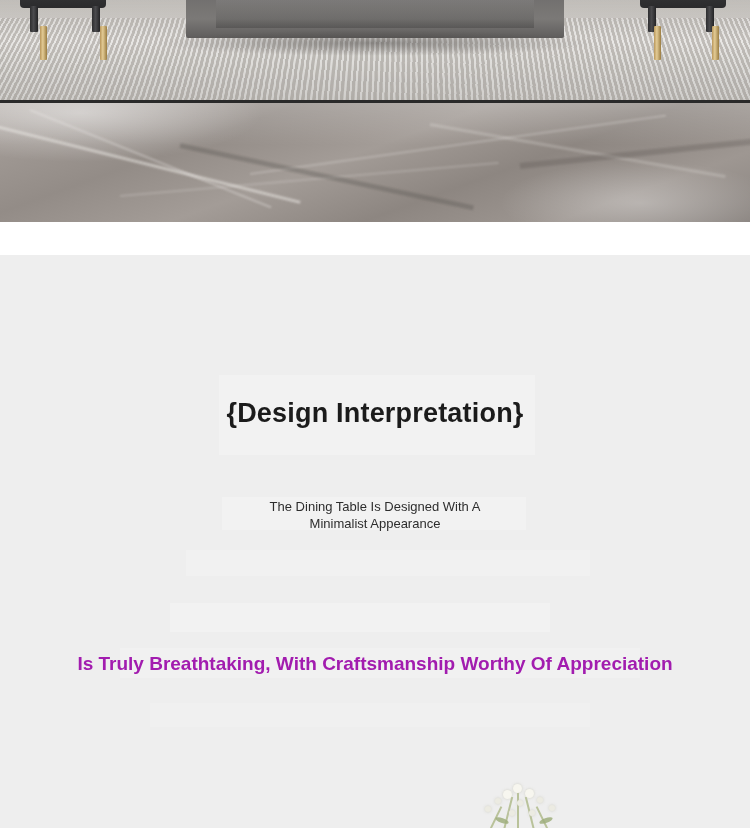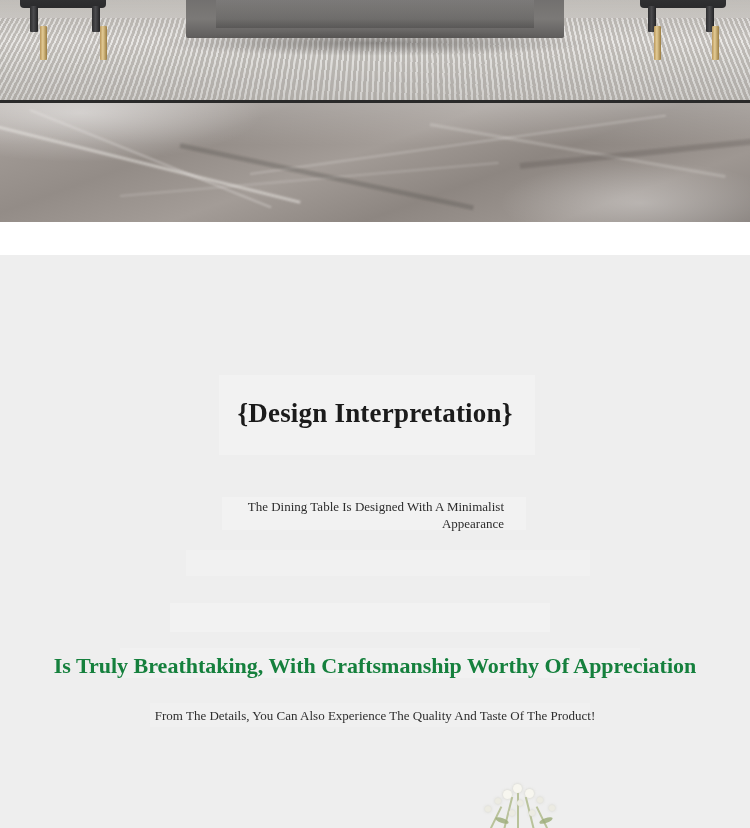"{Design Interpretation}" .page { font-family: Liberation Serif, serif -> none }
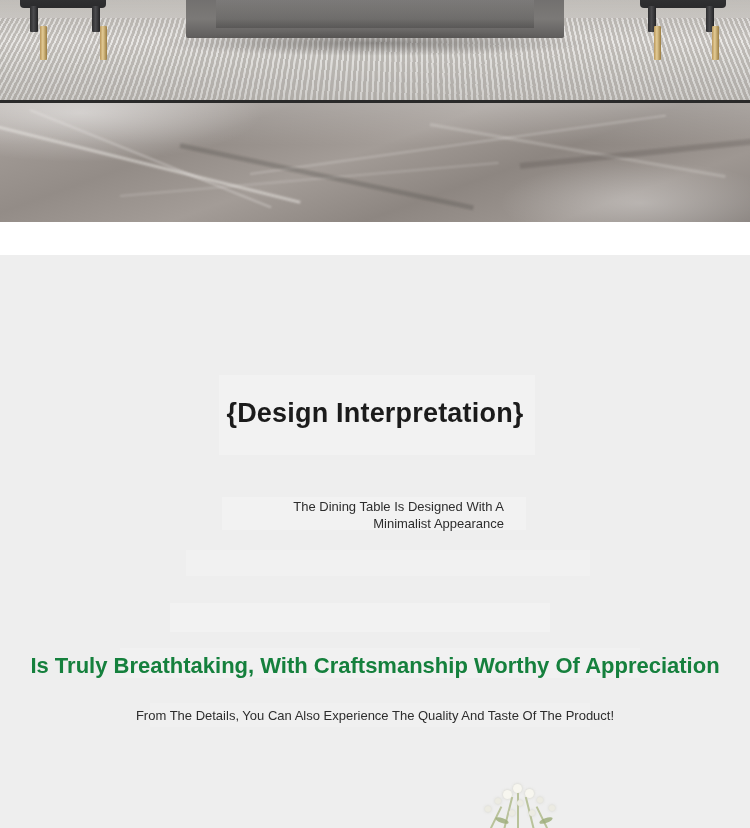"The Dining Table Is Designed" .l1 .inner { text-align: right -> center }
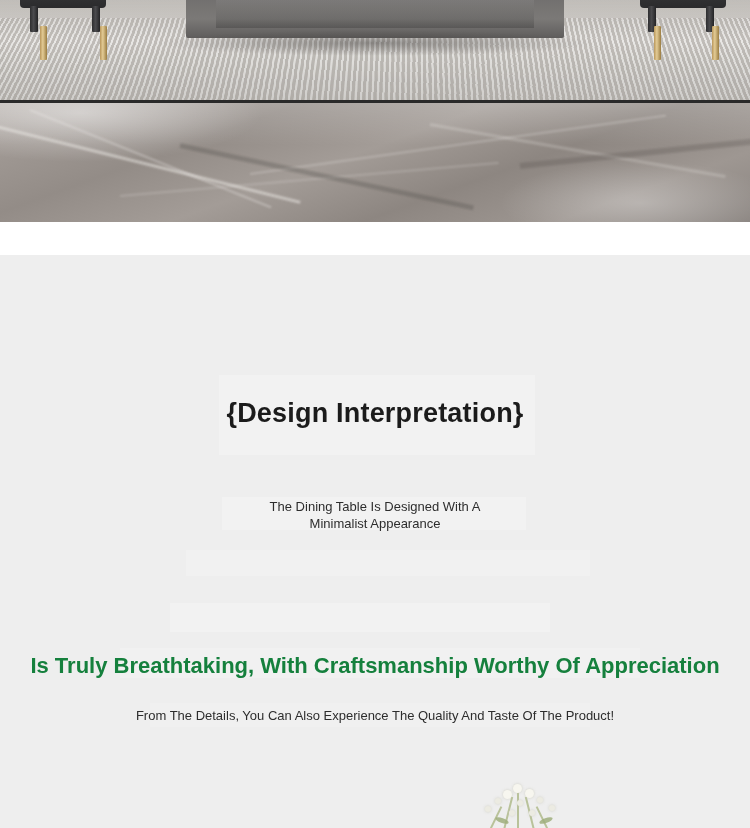"Is Truly Breathtaking, With" .l4 { color: #15803d -> #a21caf; font-size: 22px -> 19px }
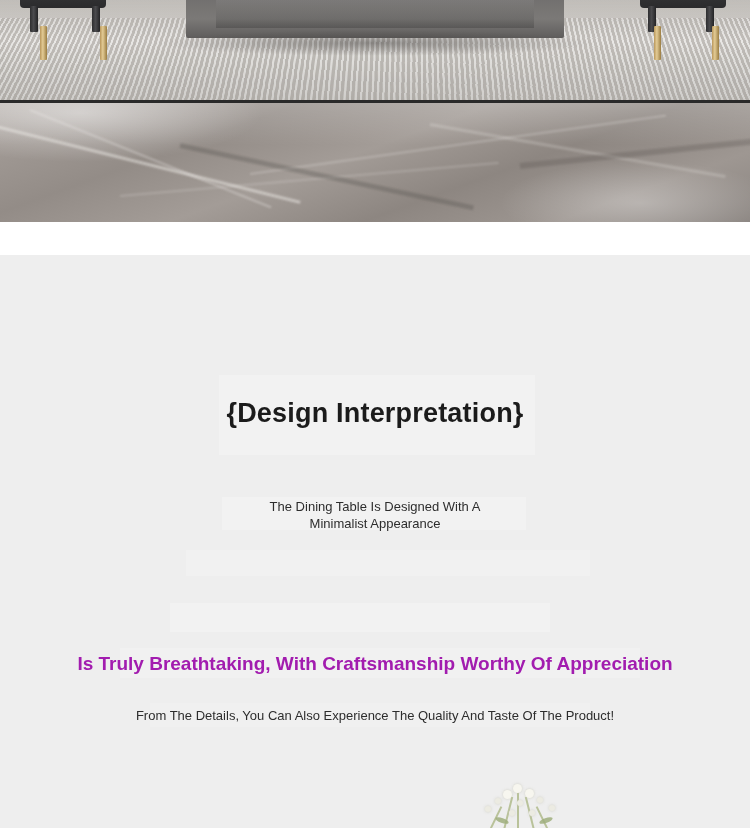"From The Details, You Can" div.line { html: <div>From The Details, You Can Also Experience The Quality And Taste Of The Product!</div> -> none }
